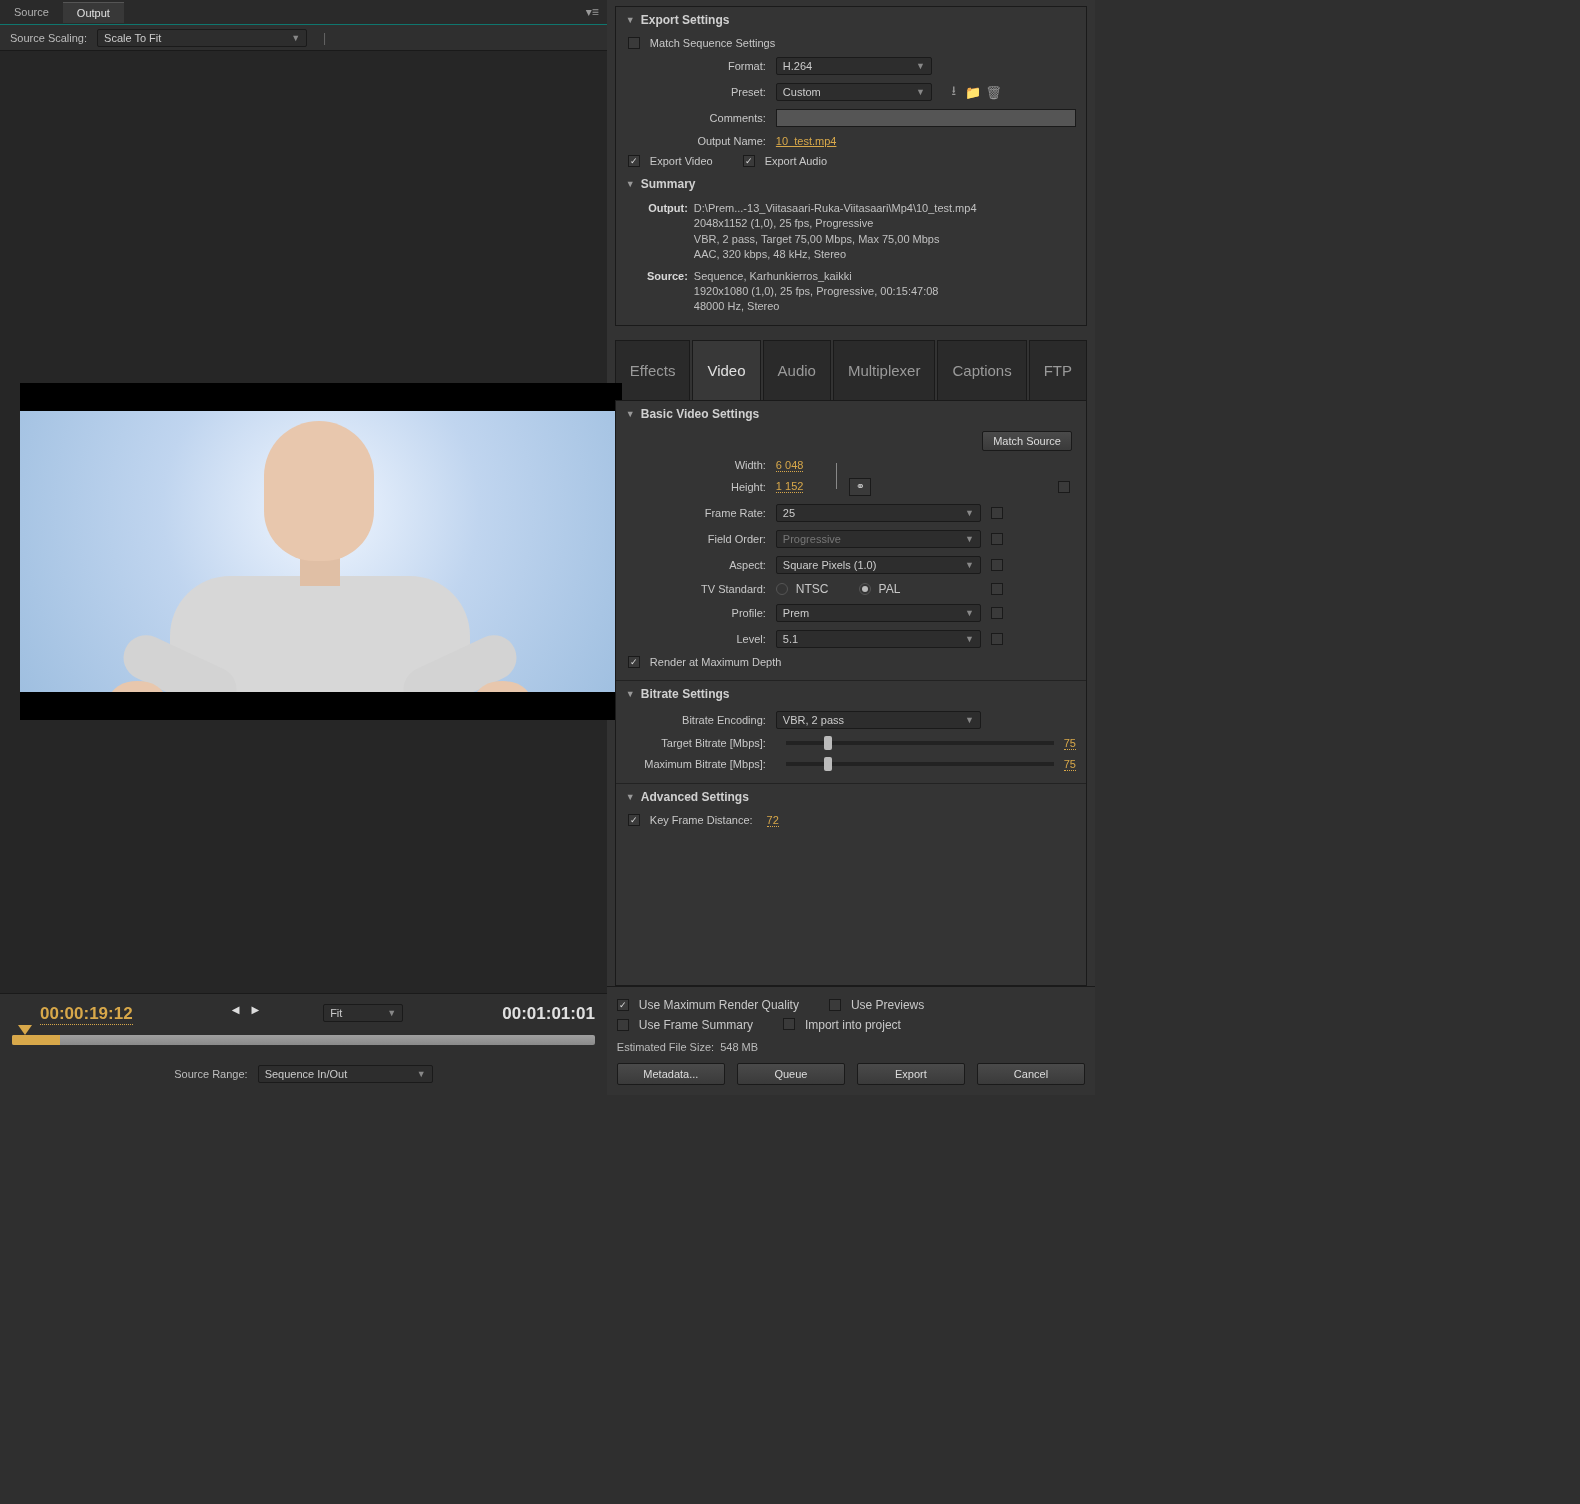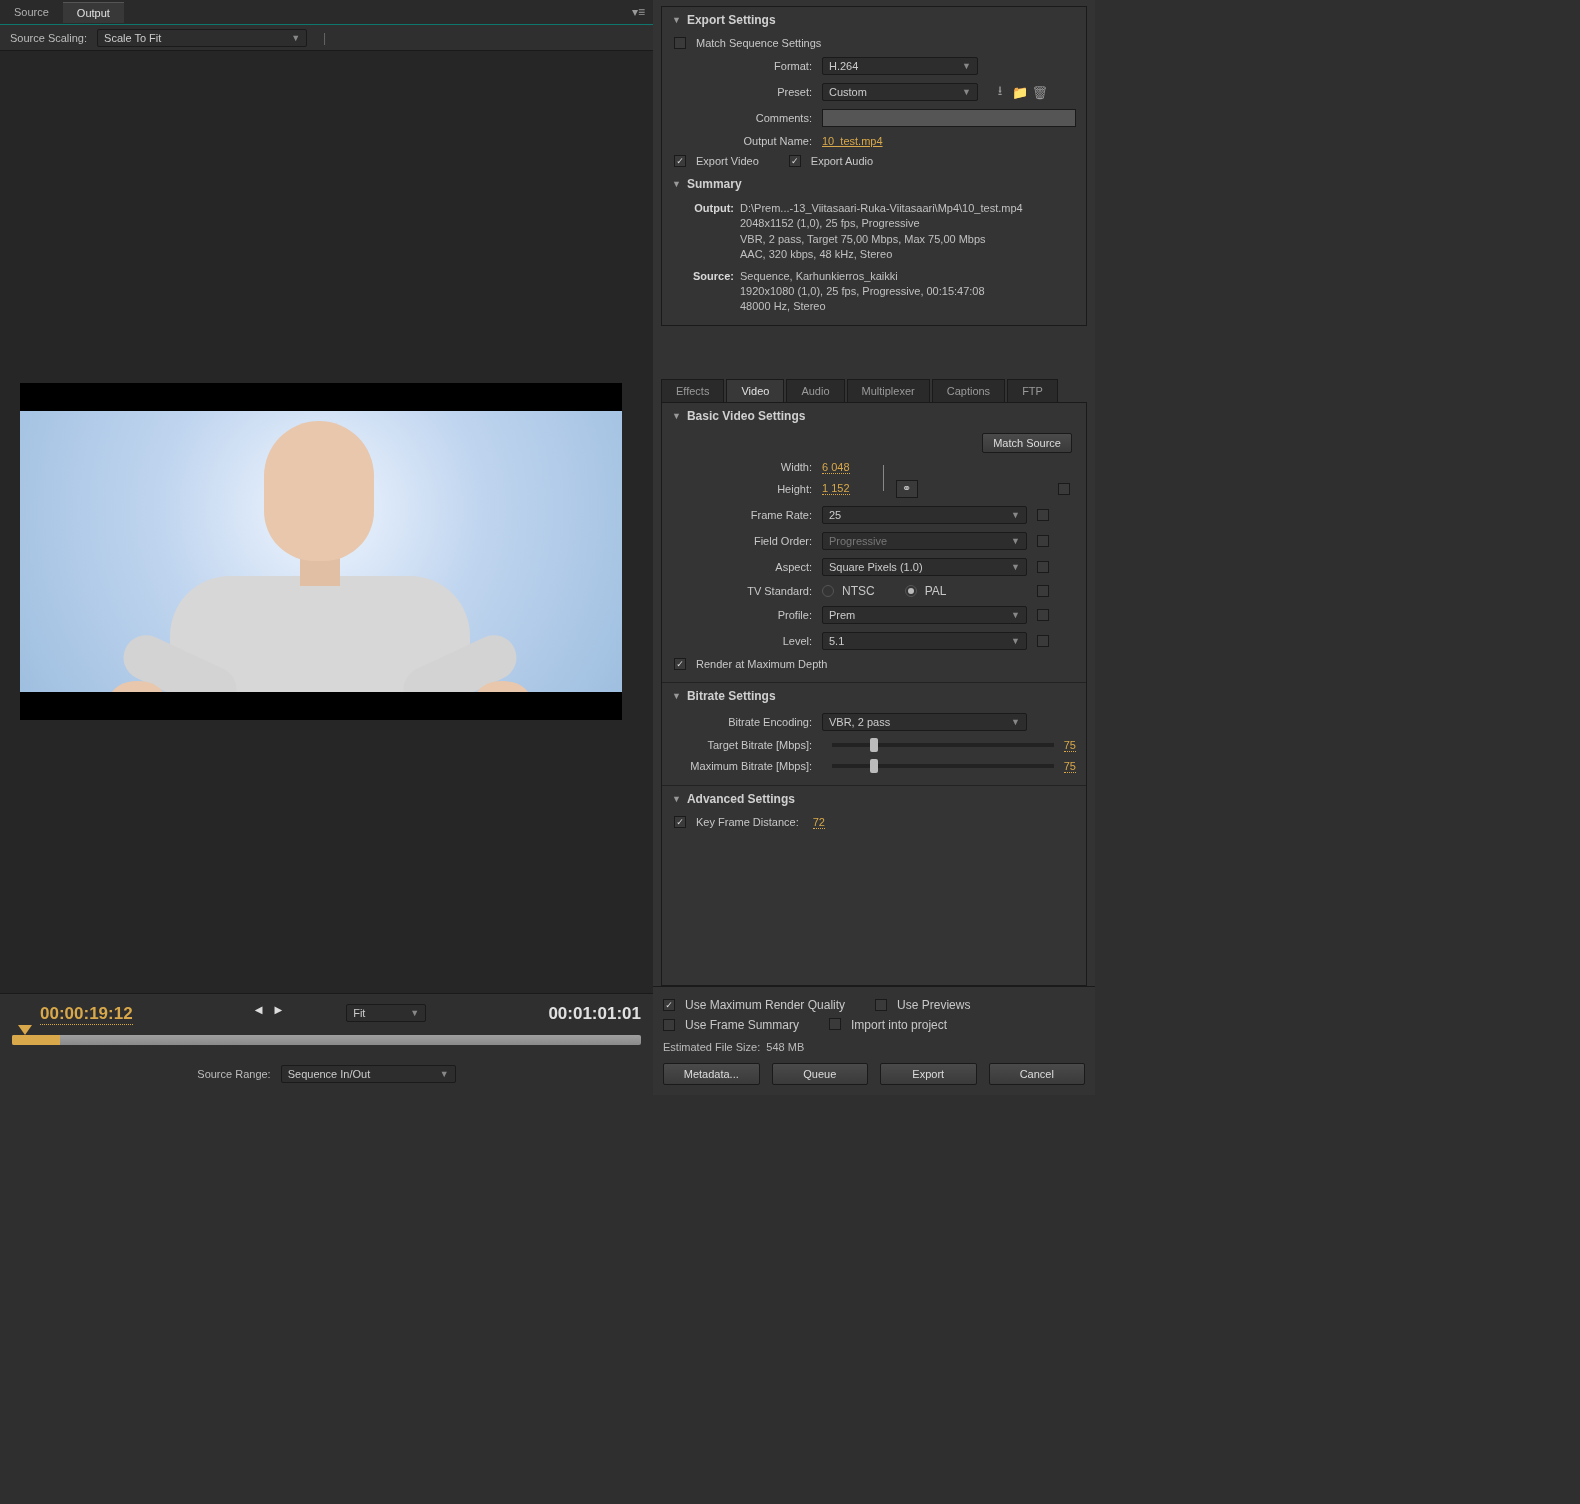"Effects" .ltab { font-size: 11px -> 15px; margin-top: 39px -> none; padding: 5px 14px -> 21px 14px }
